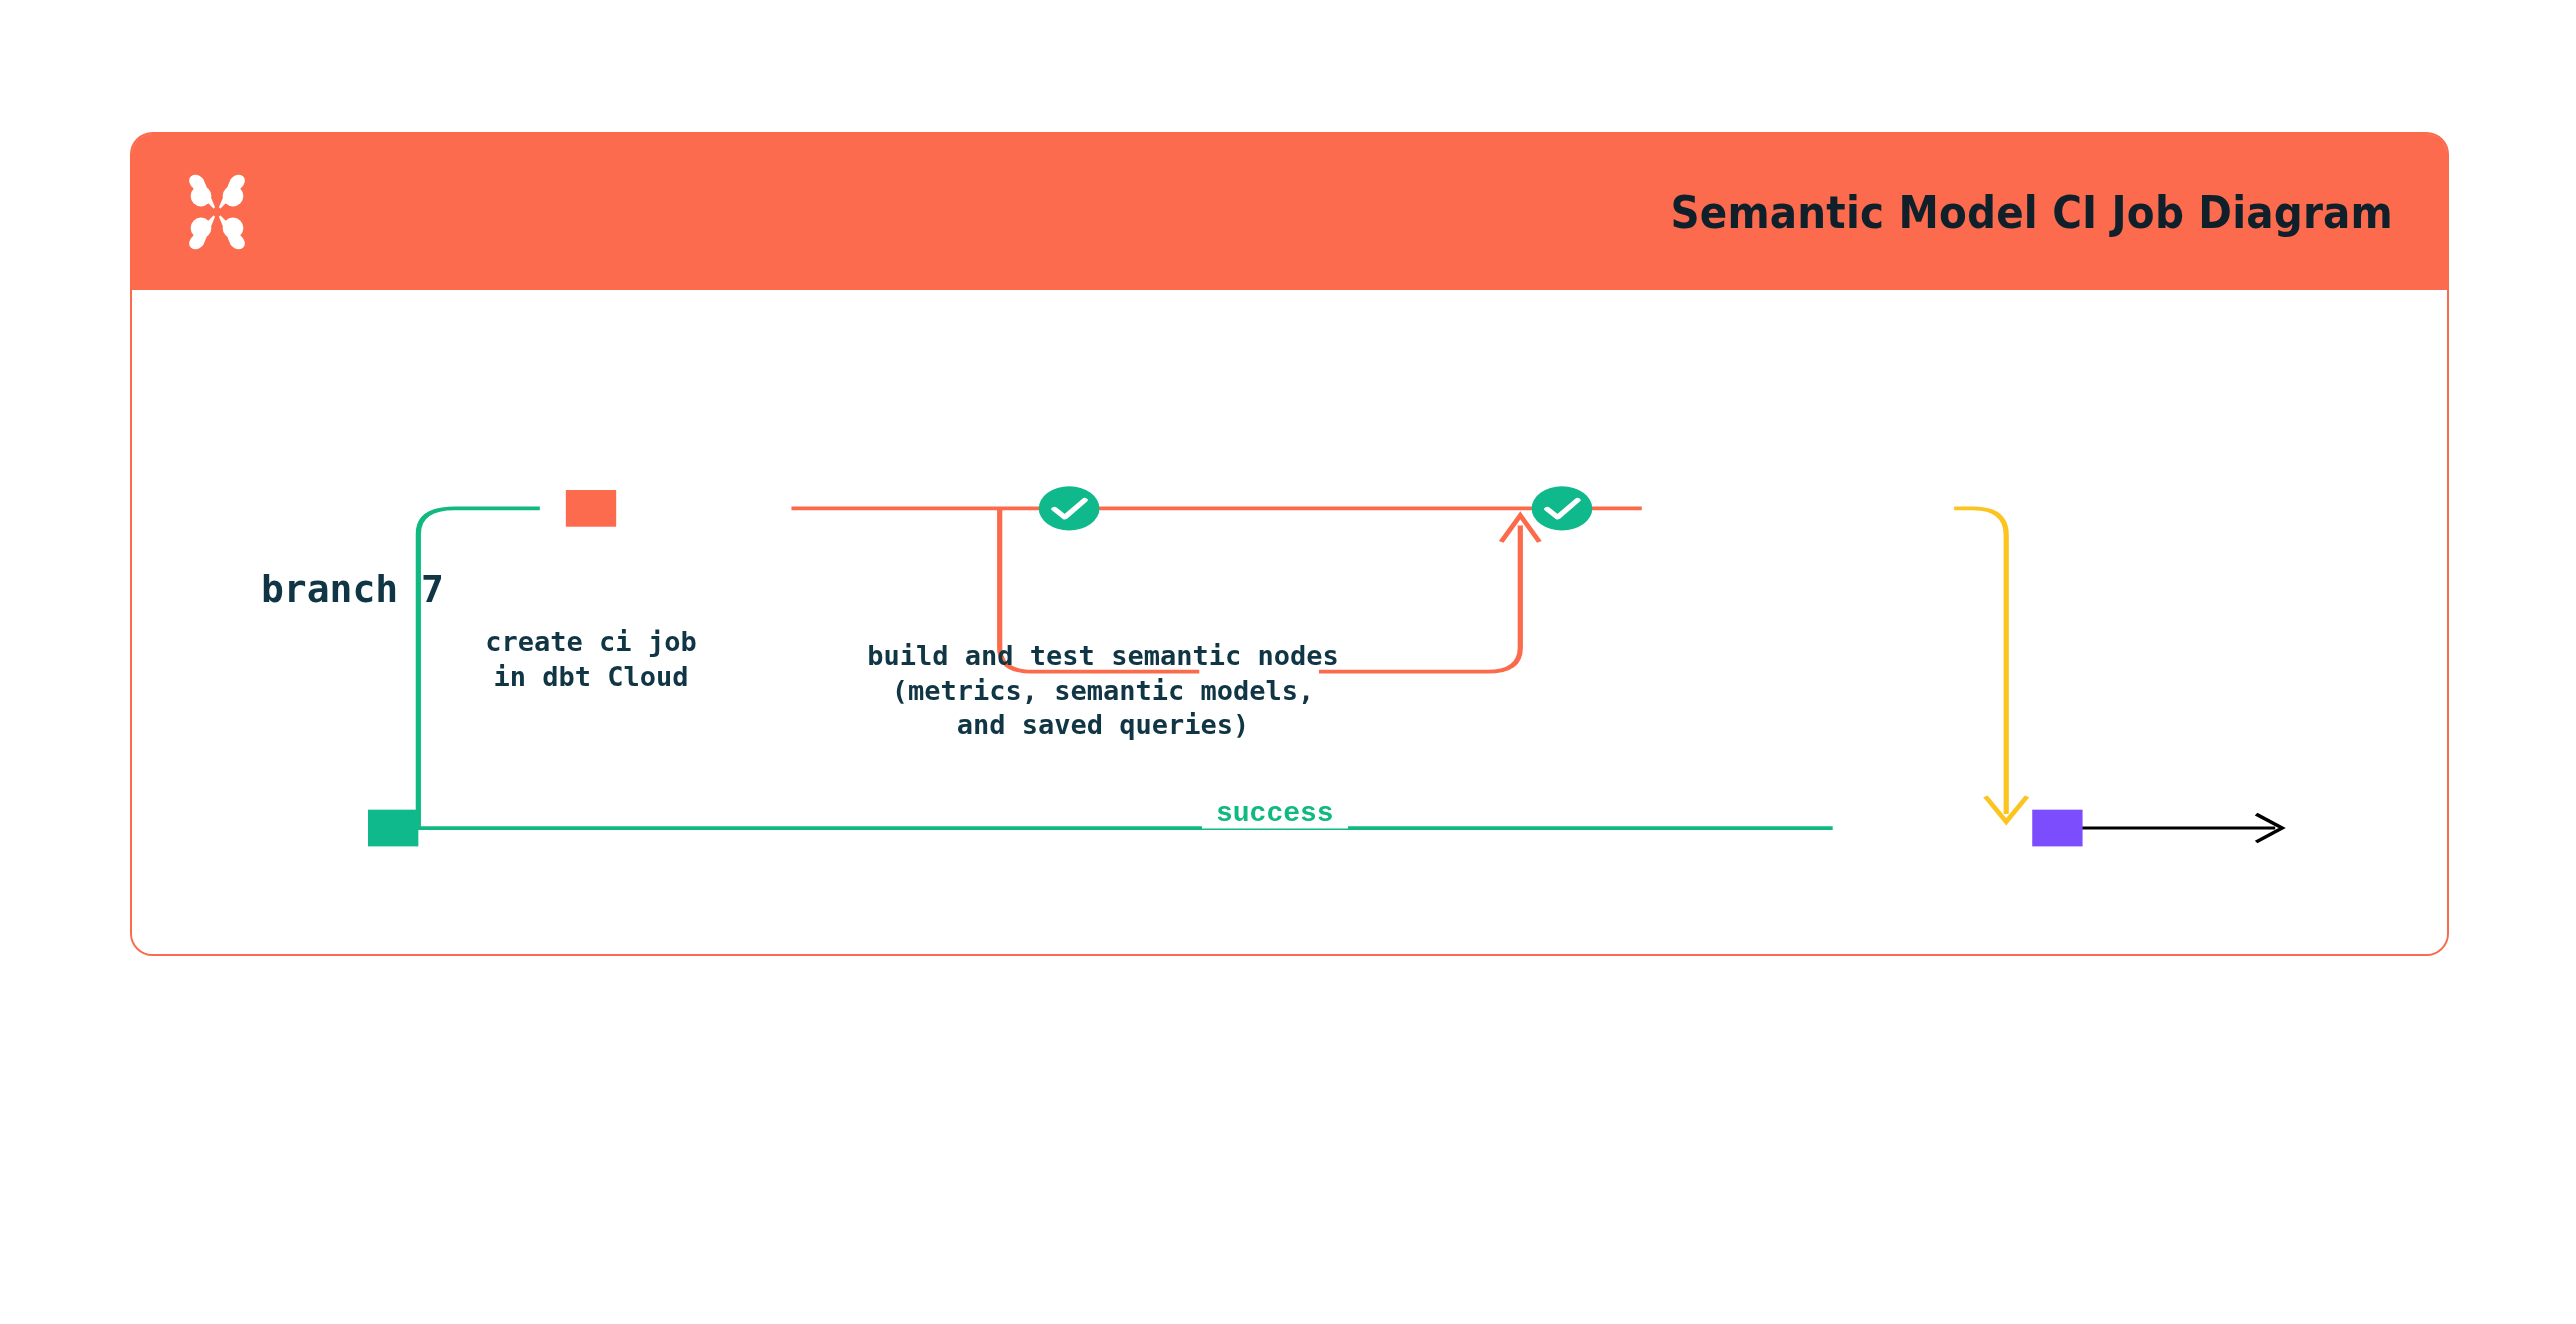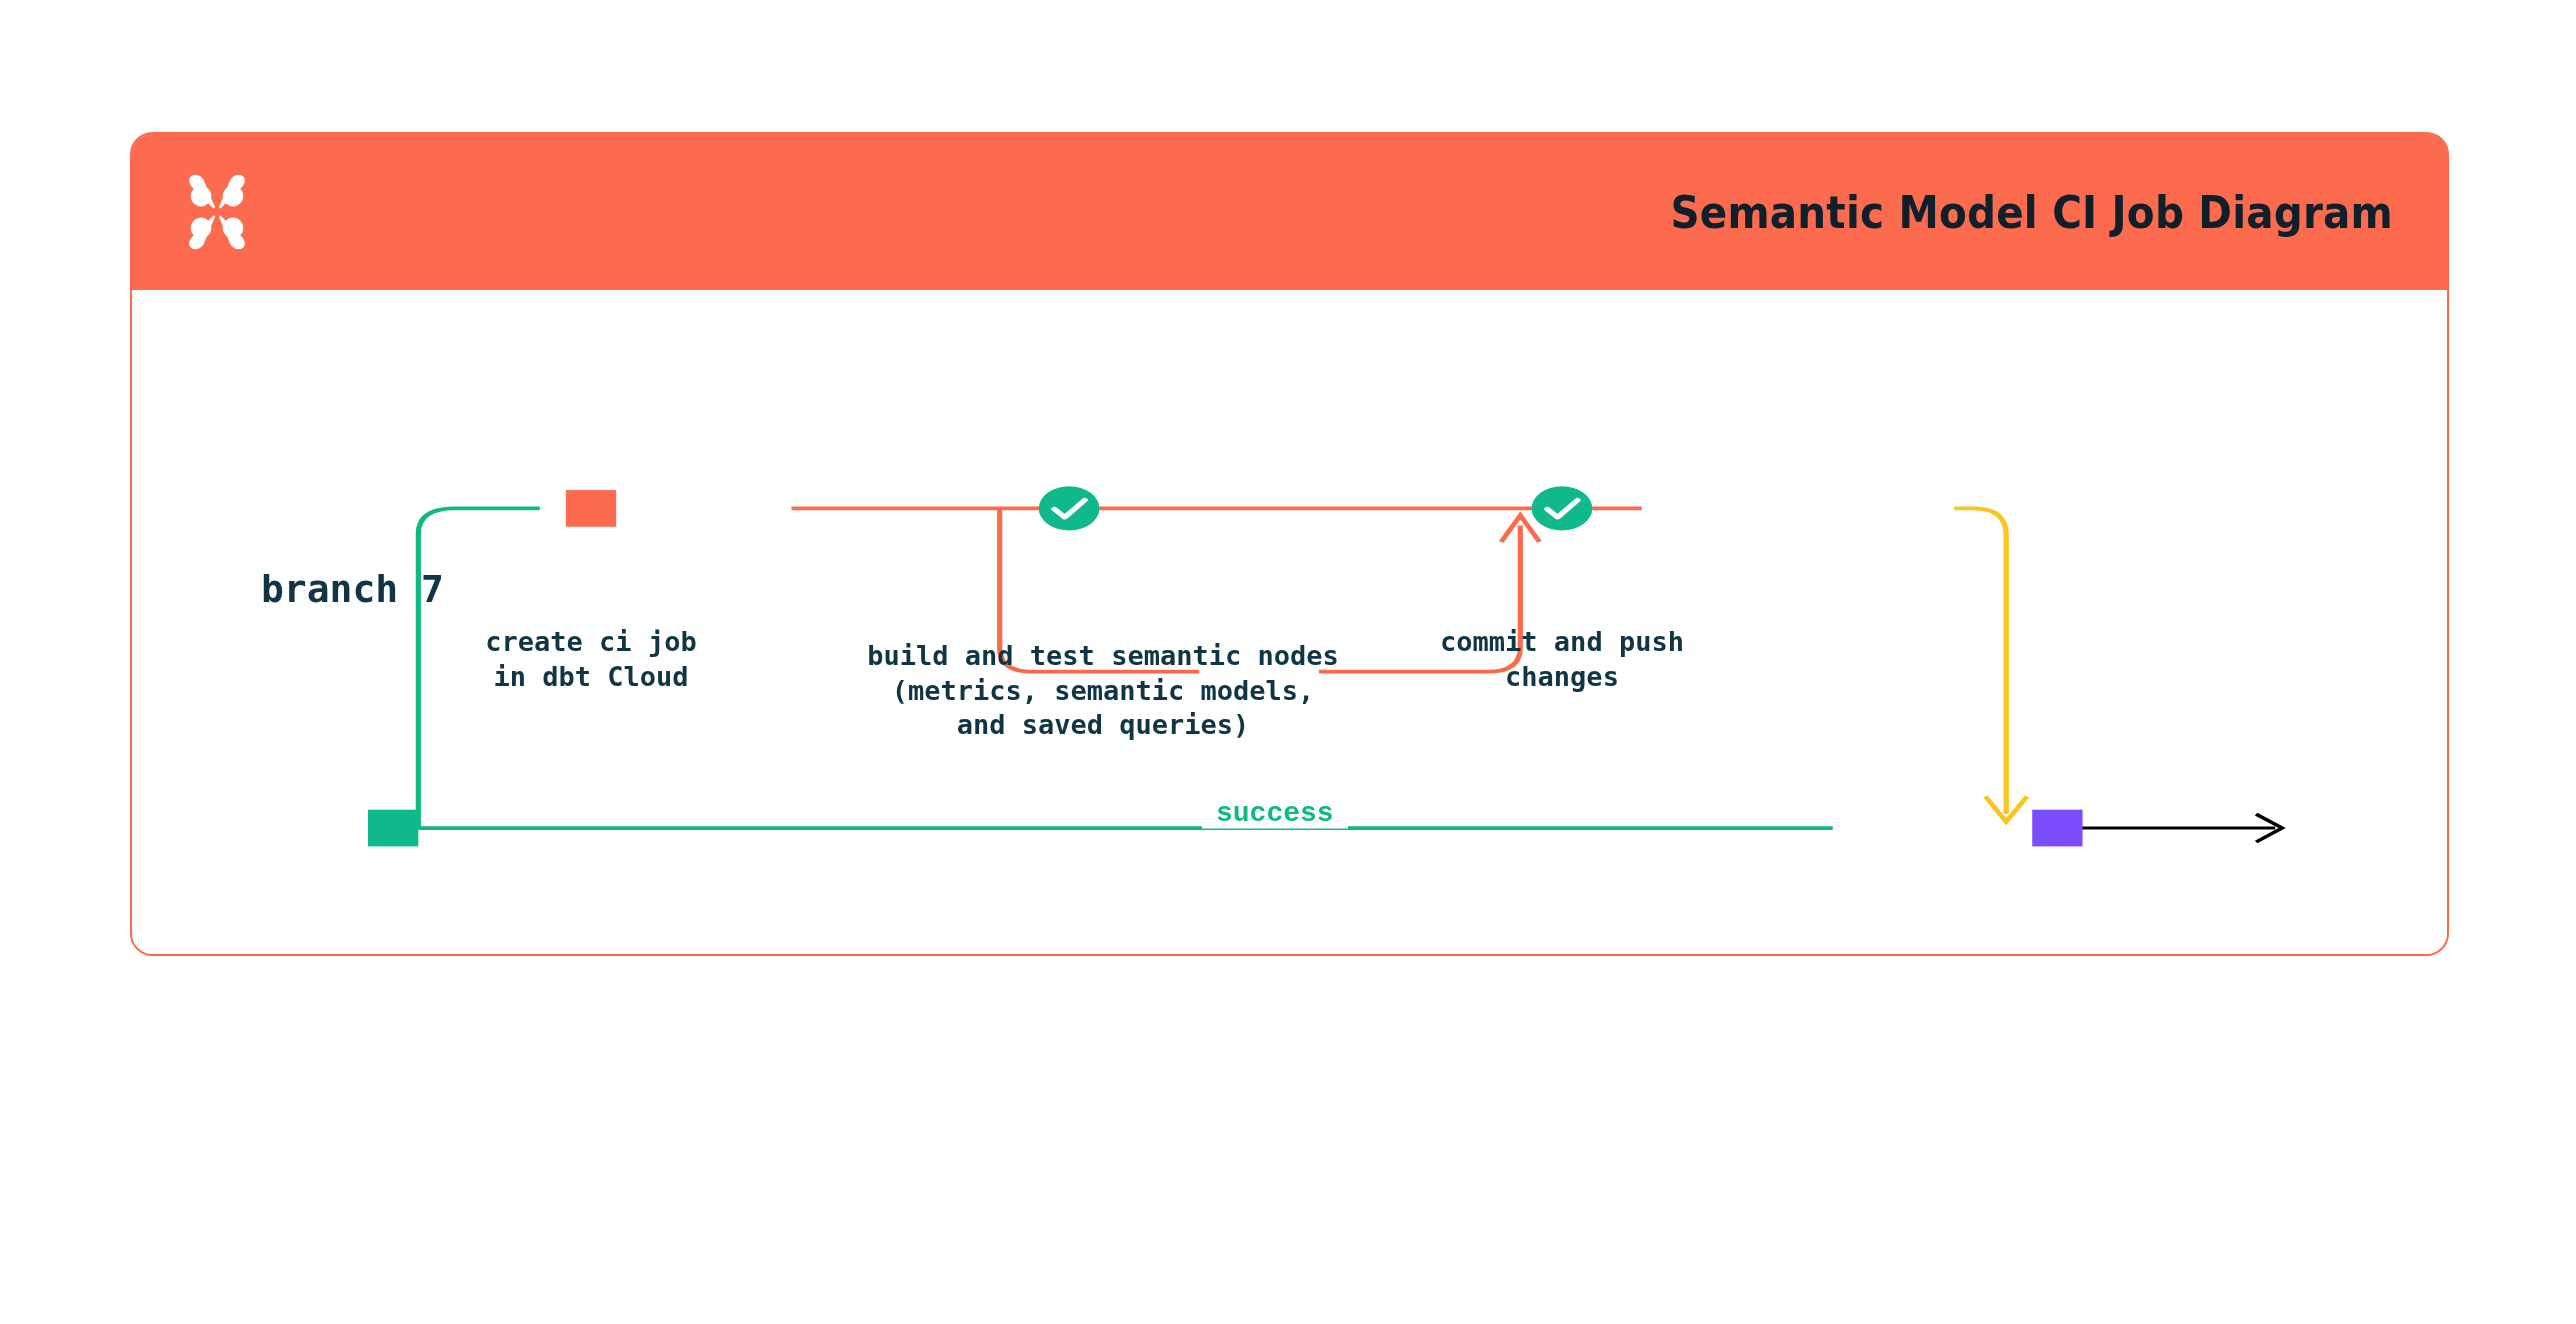"commit and push" div.lbl { html: <div>commit and push changes</div> -> none }
